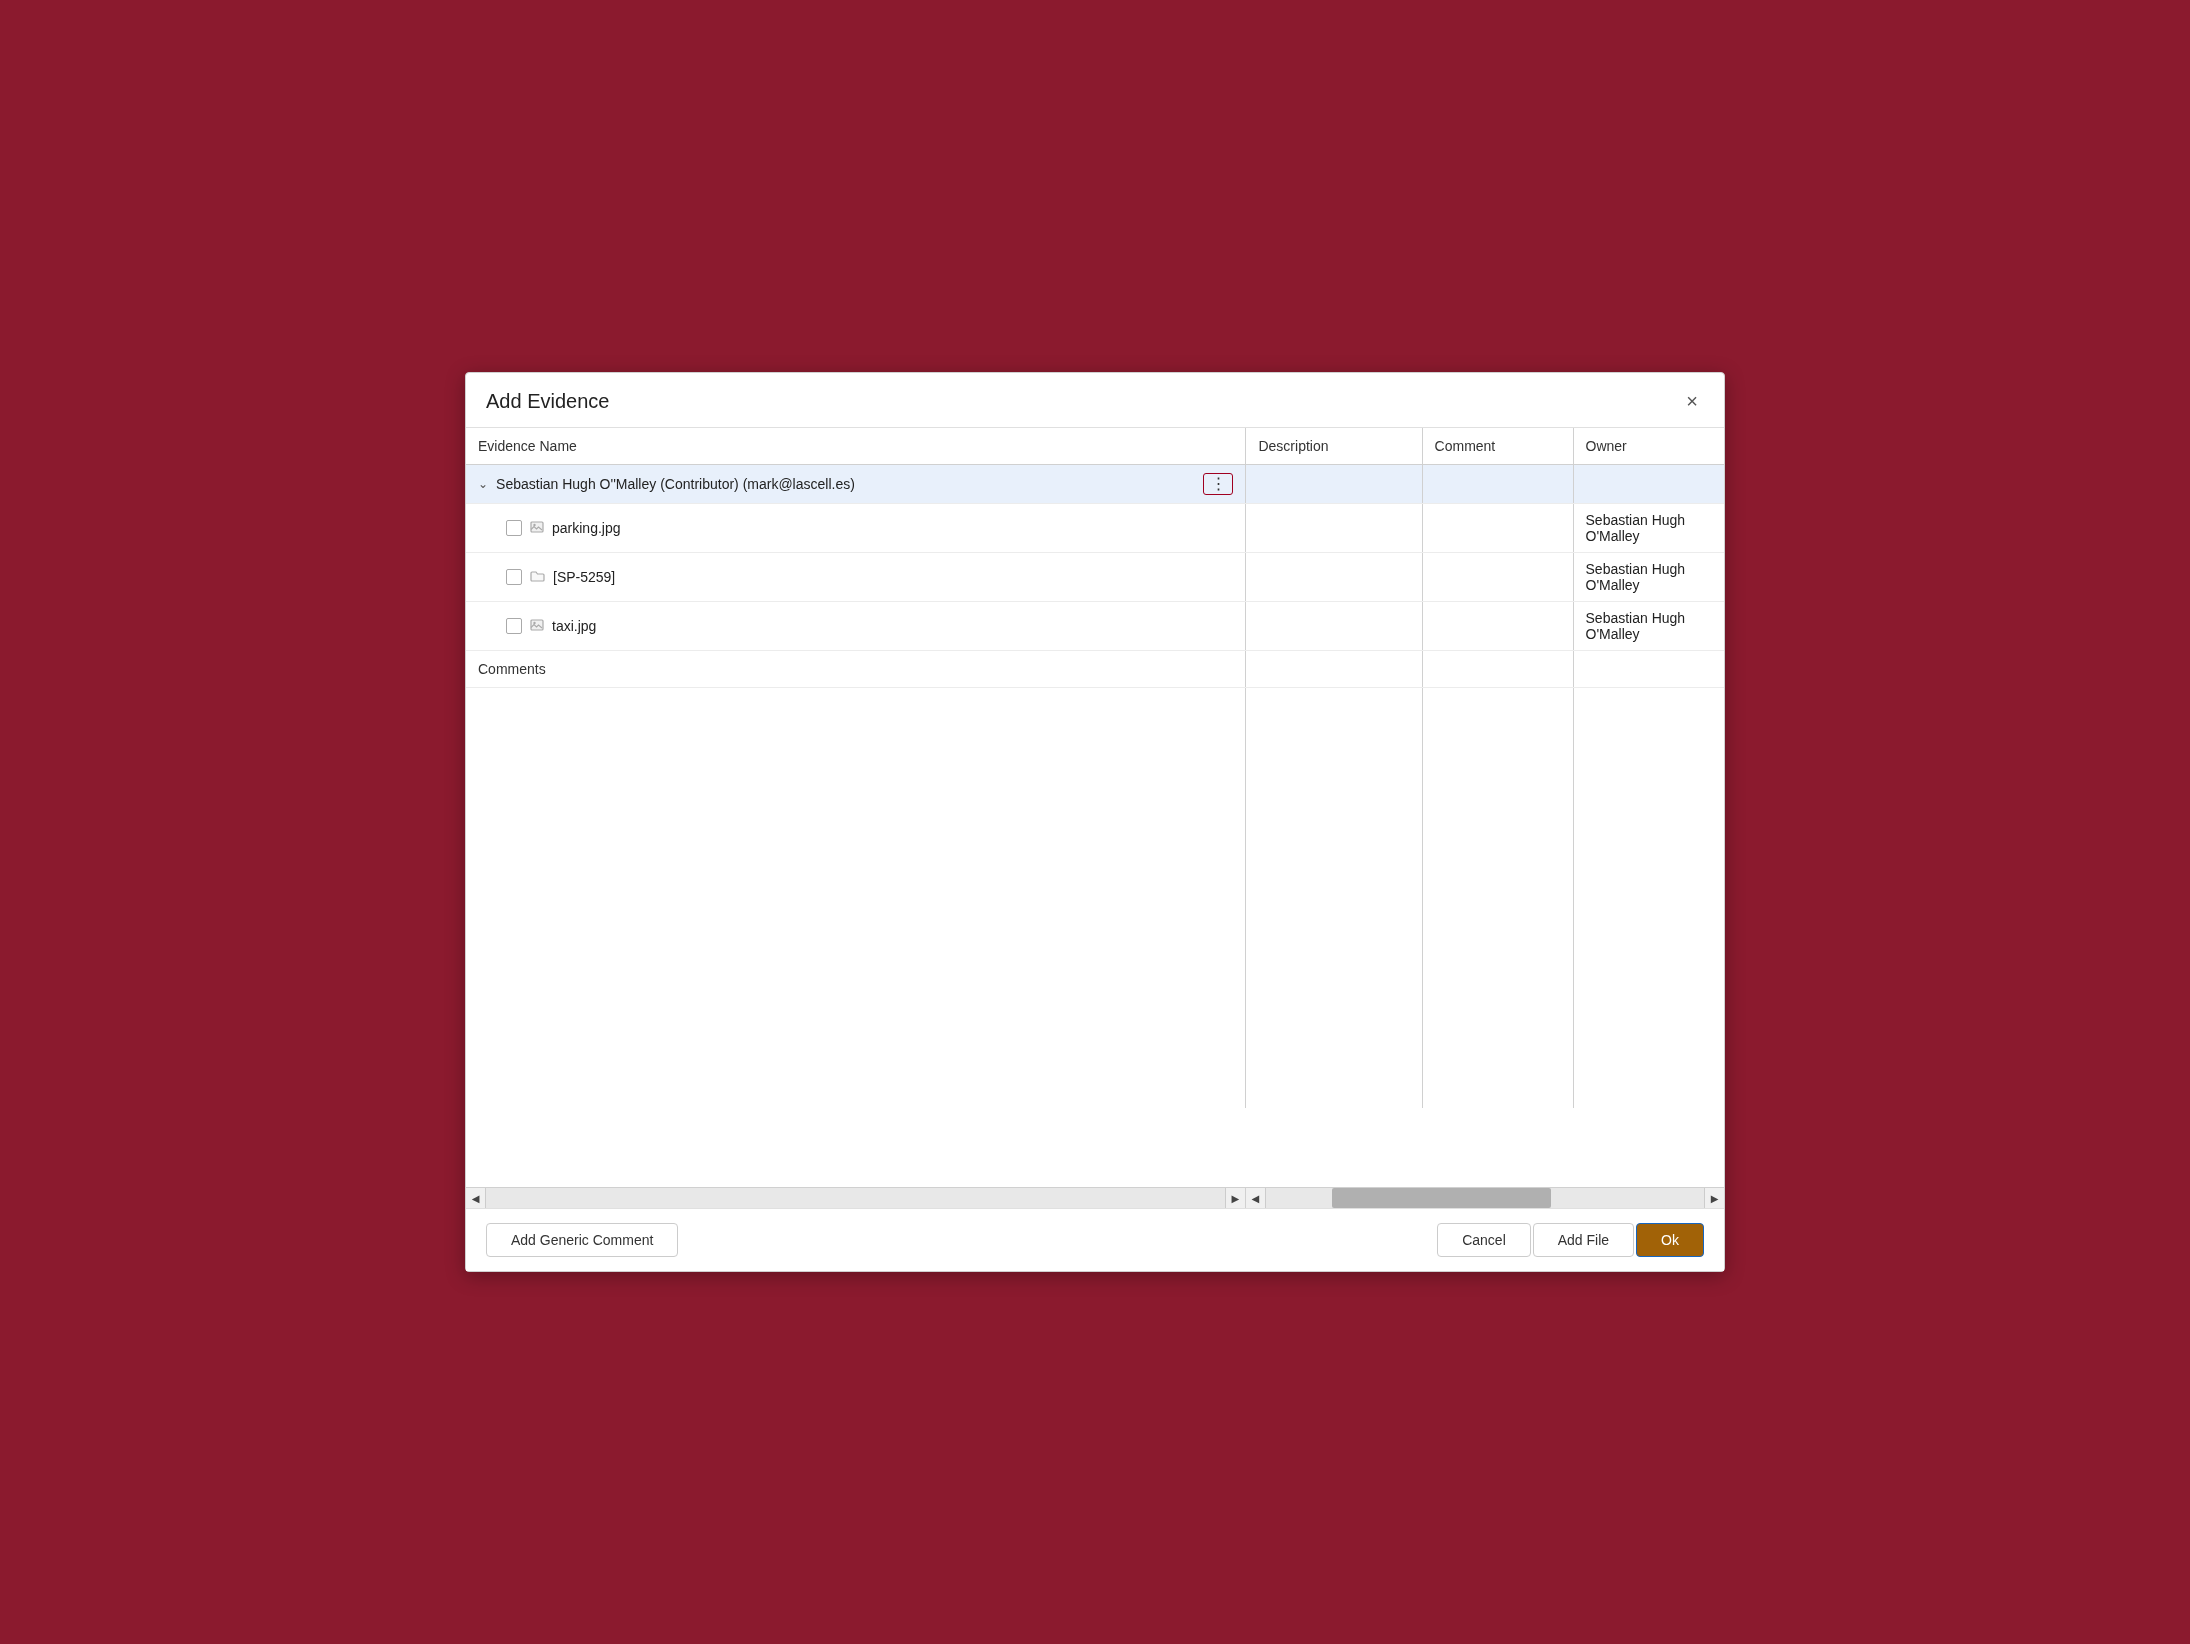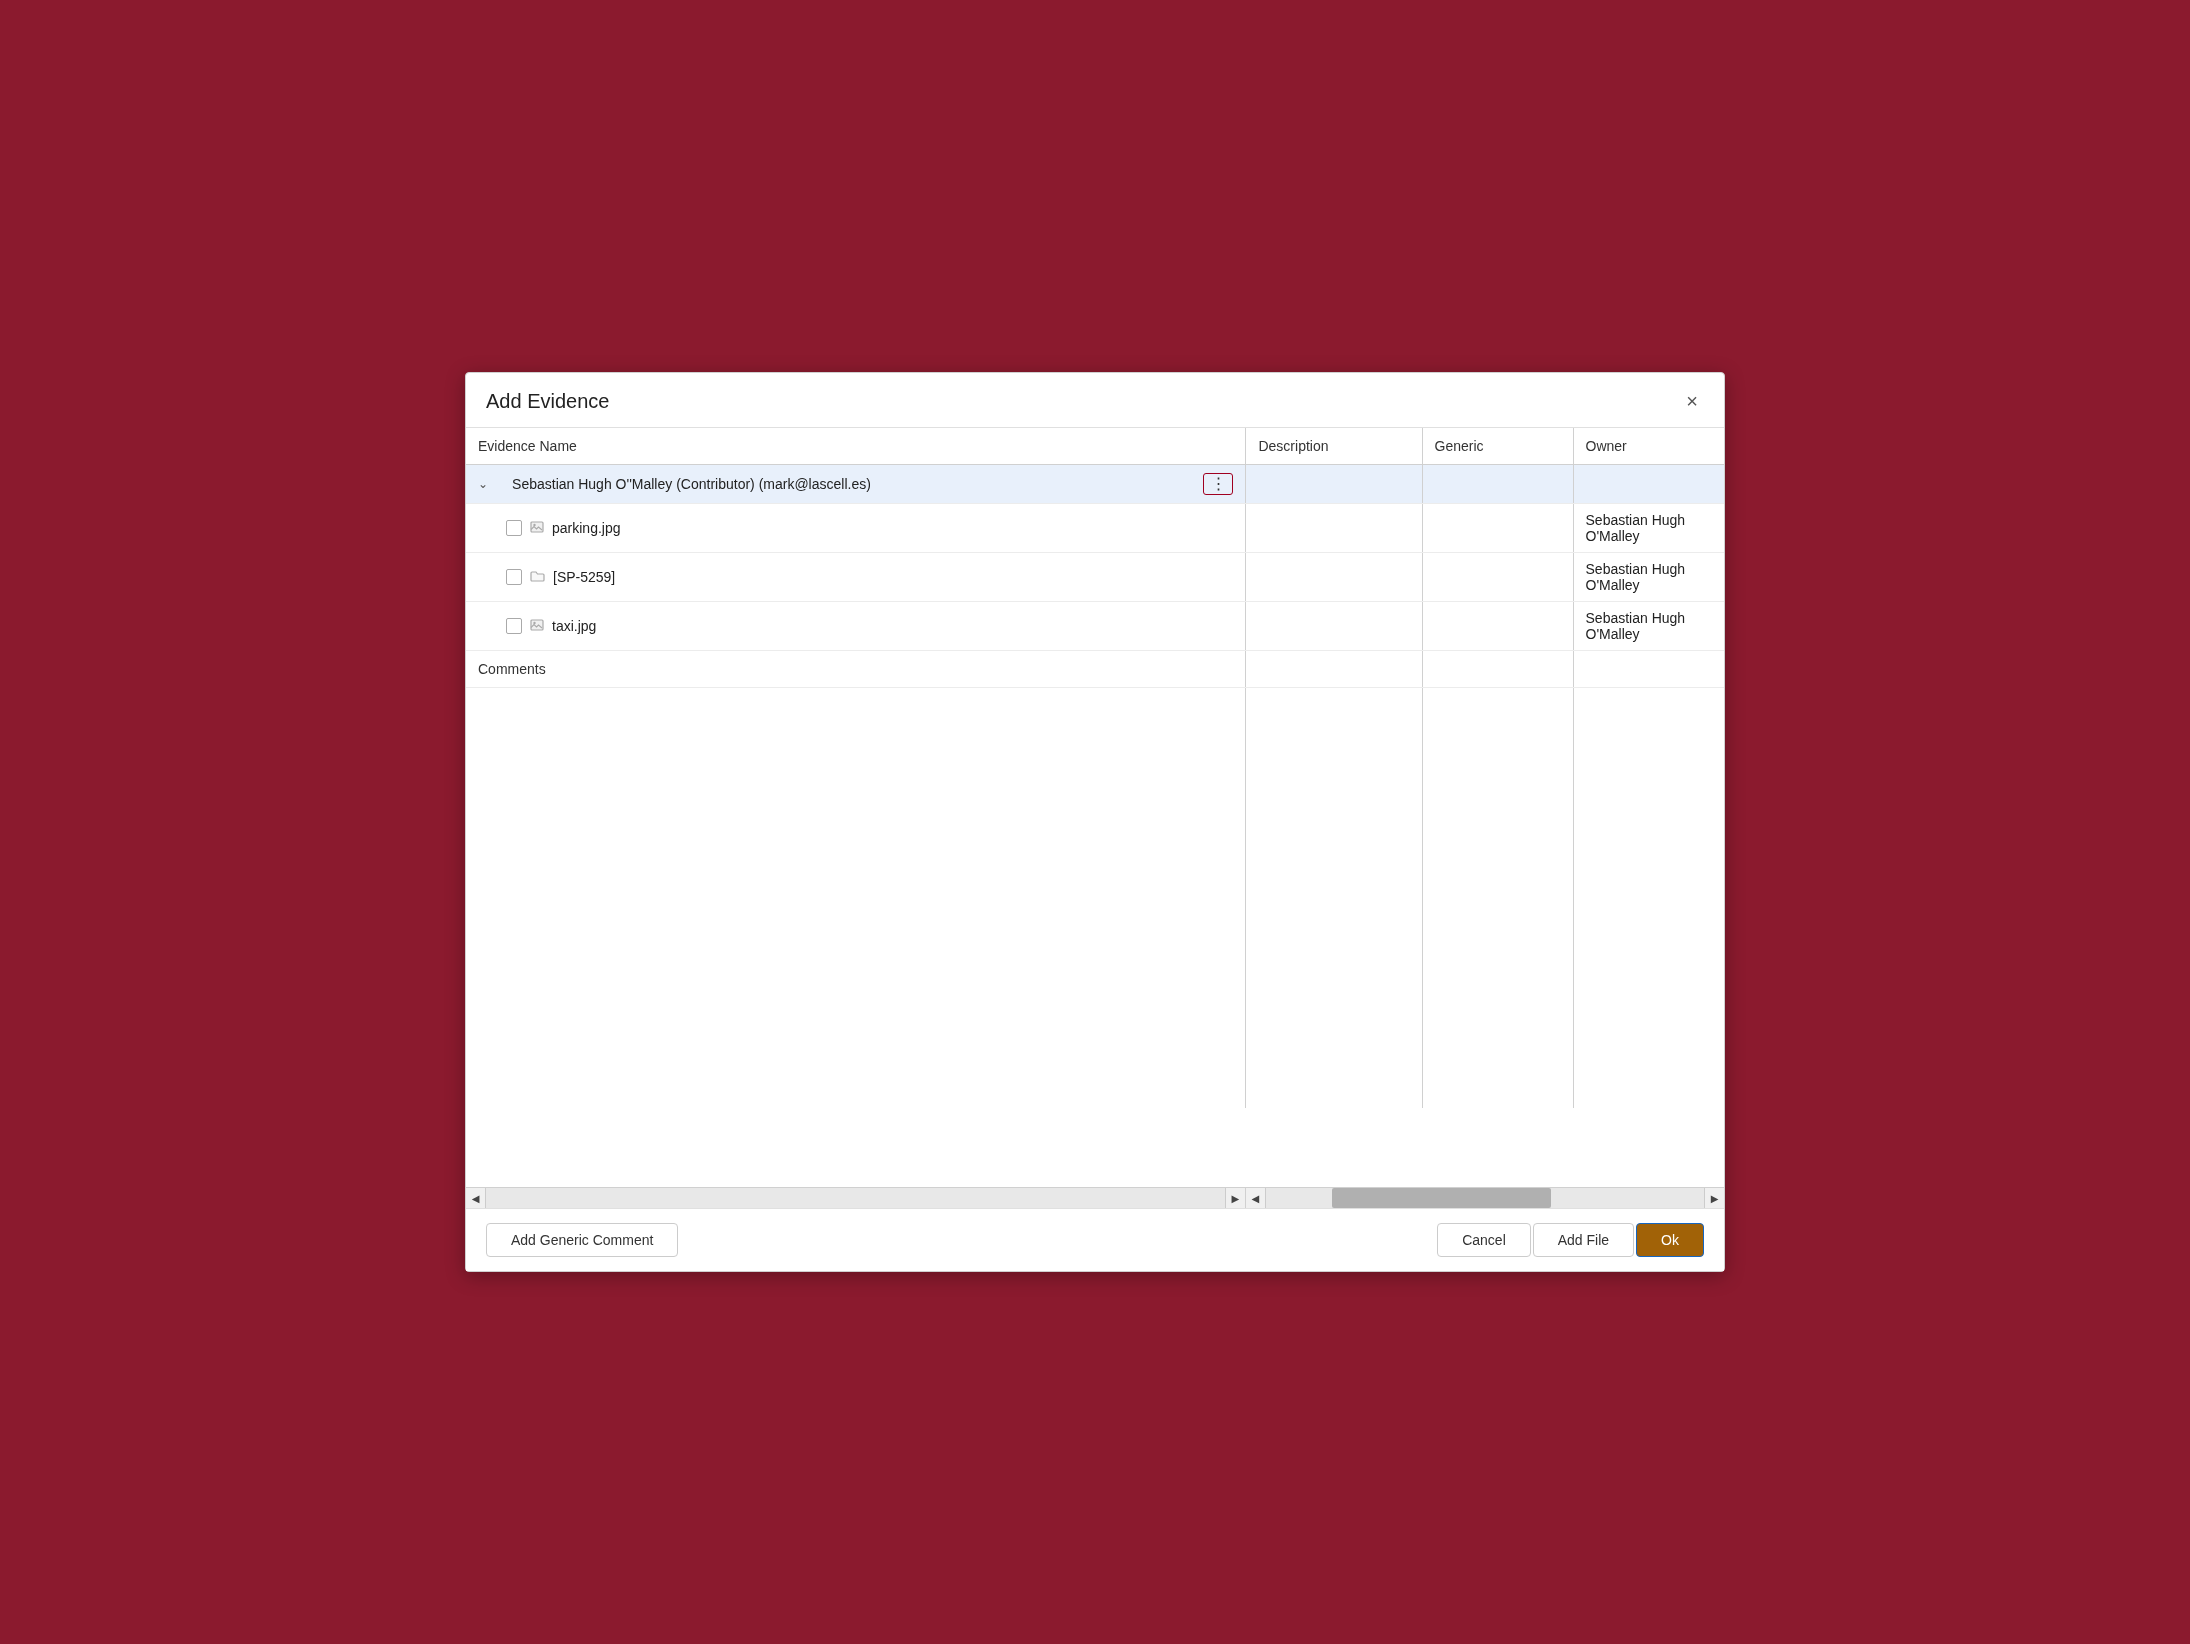"Generic" th.col-comment { text: Generic -> Comment }
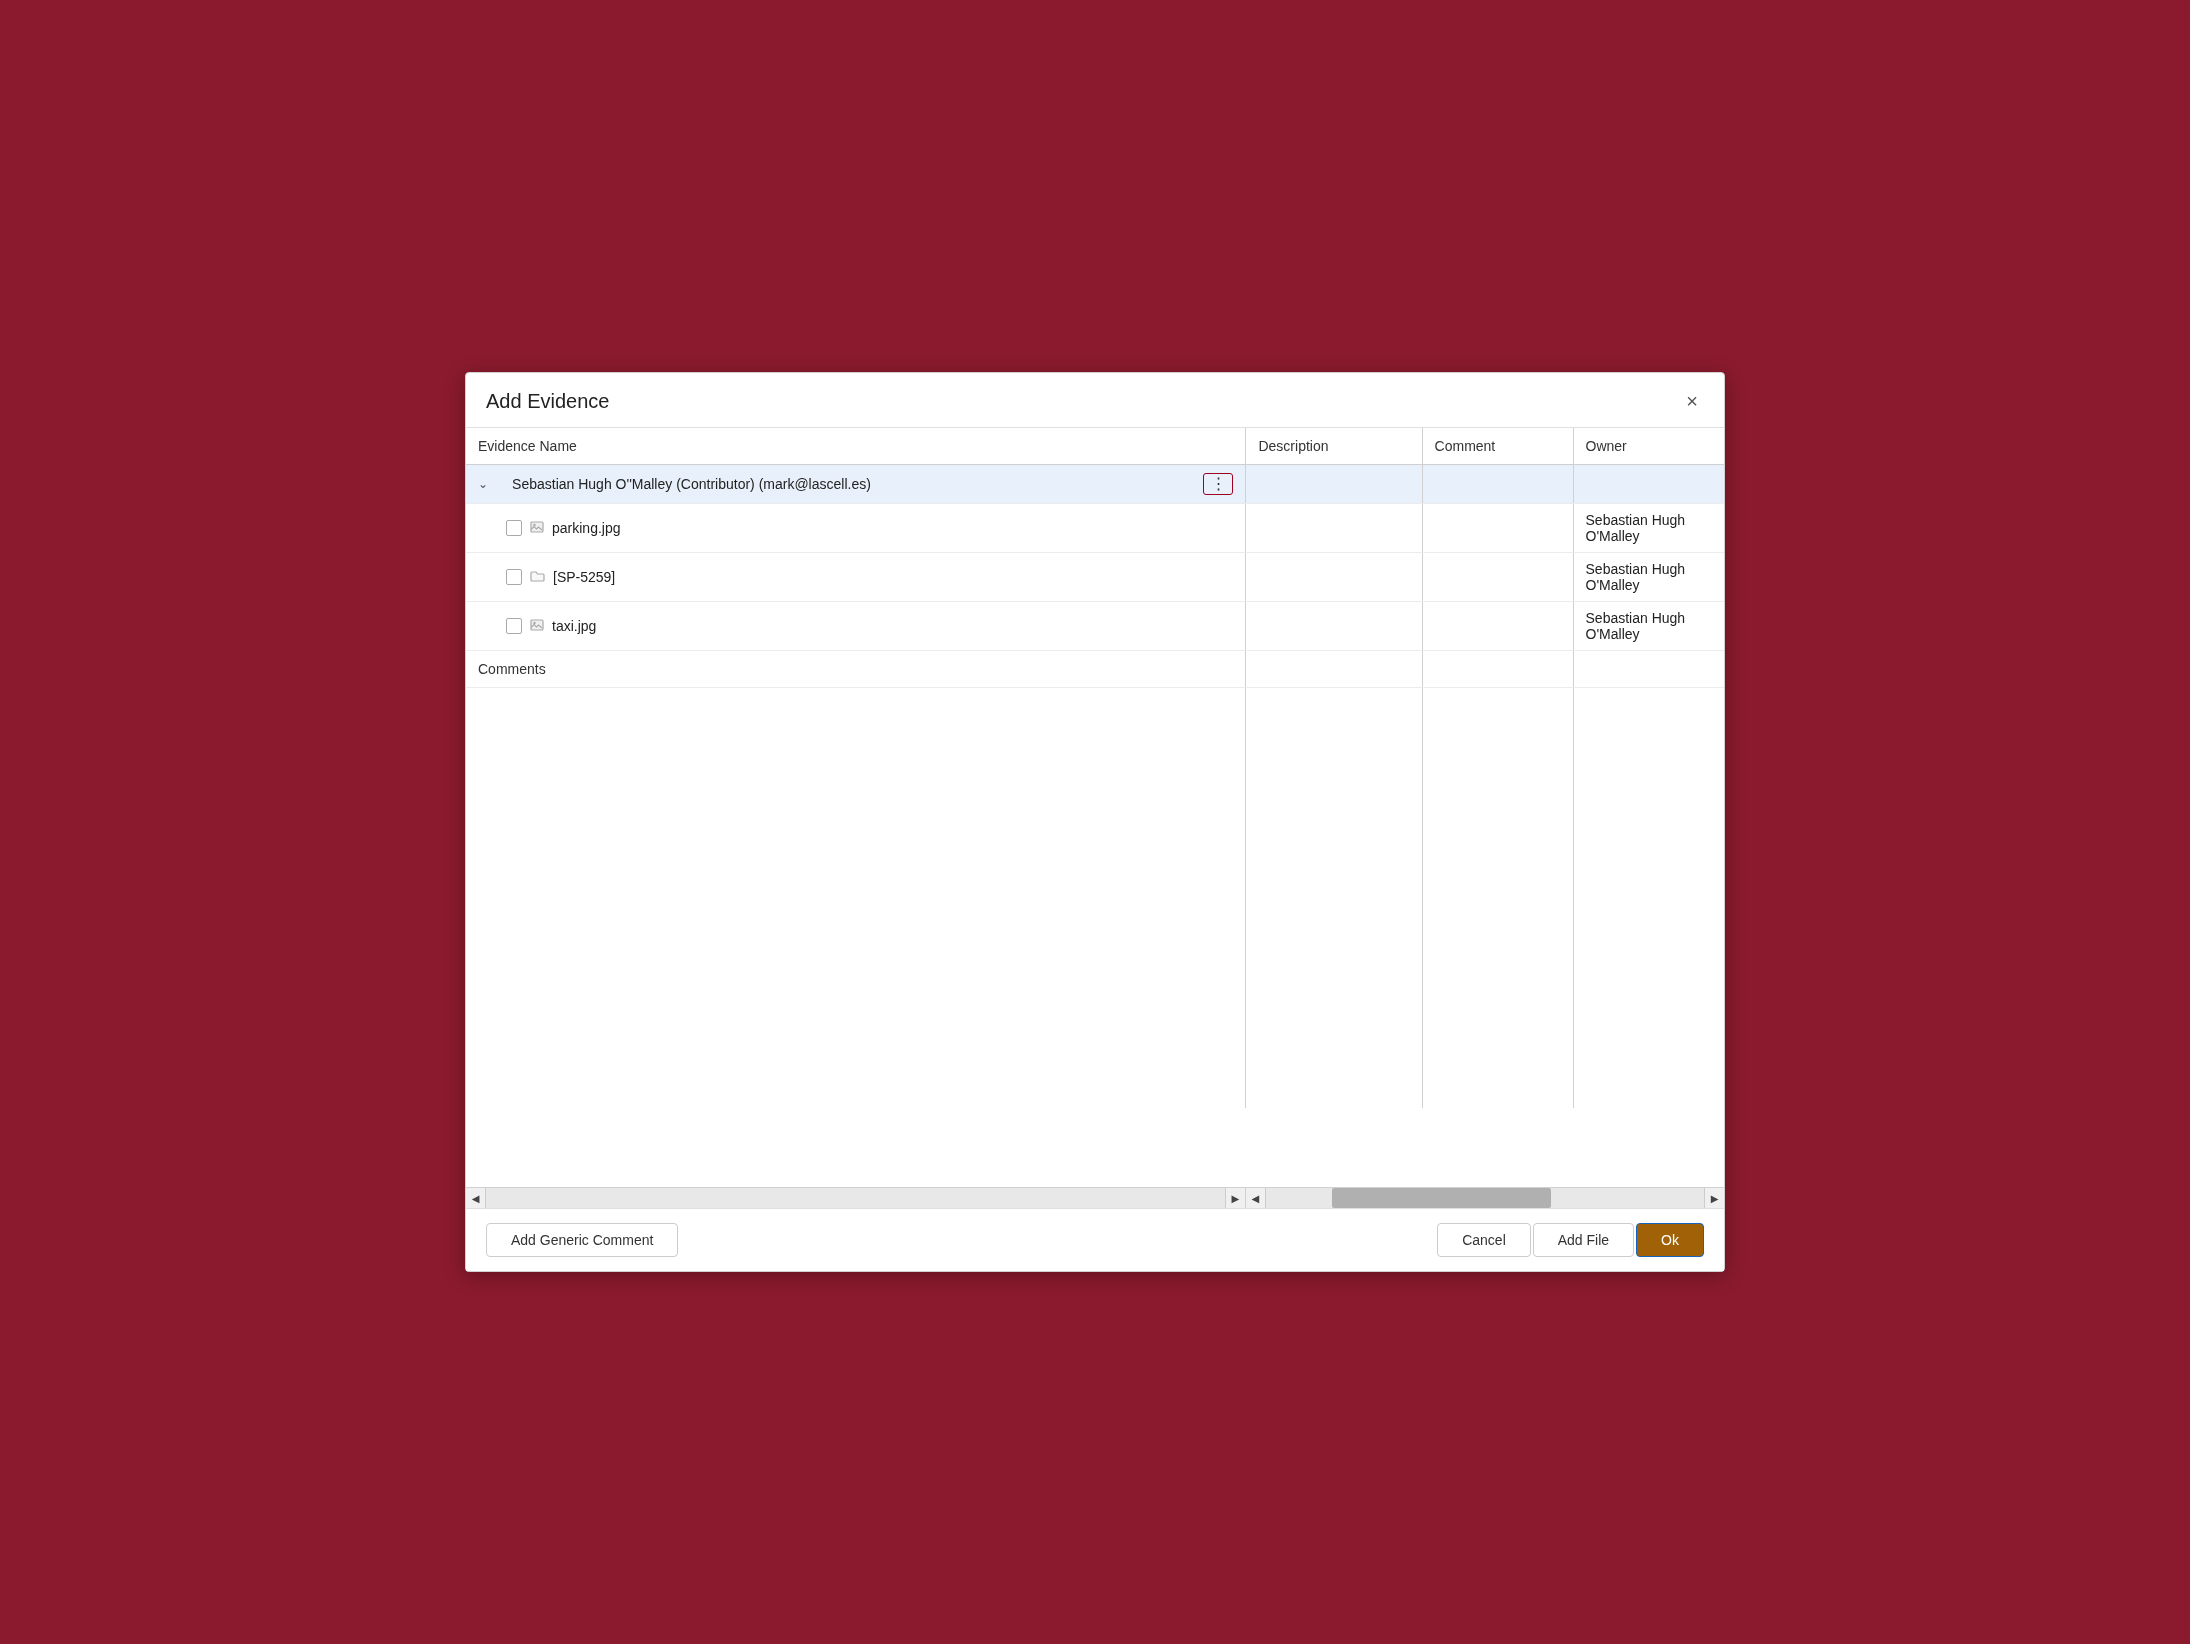"Sebastian Hugh O''Malley (Contributor)" .group-label { margin-left: 16px -> none }
